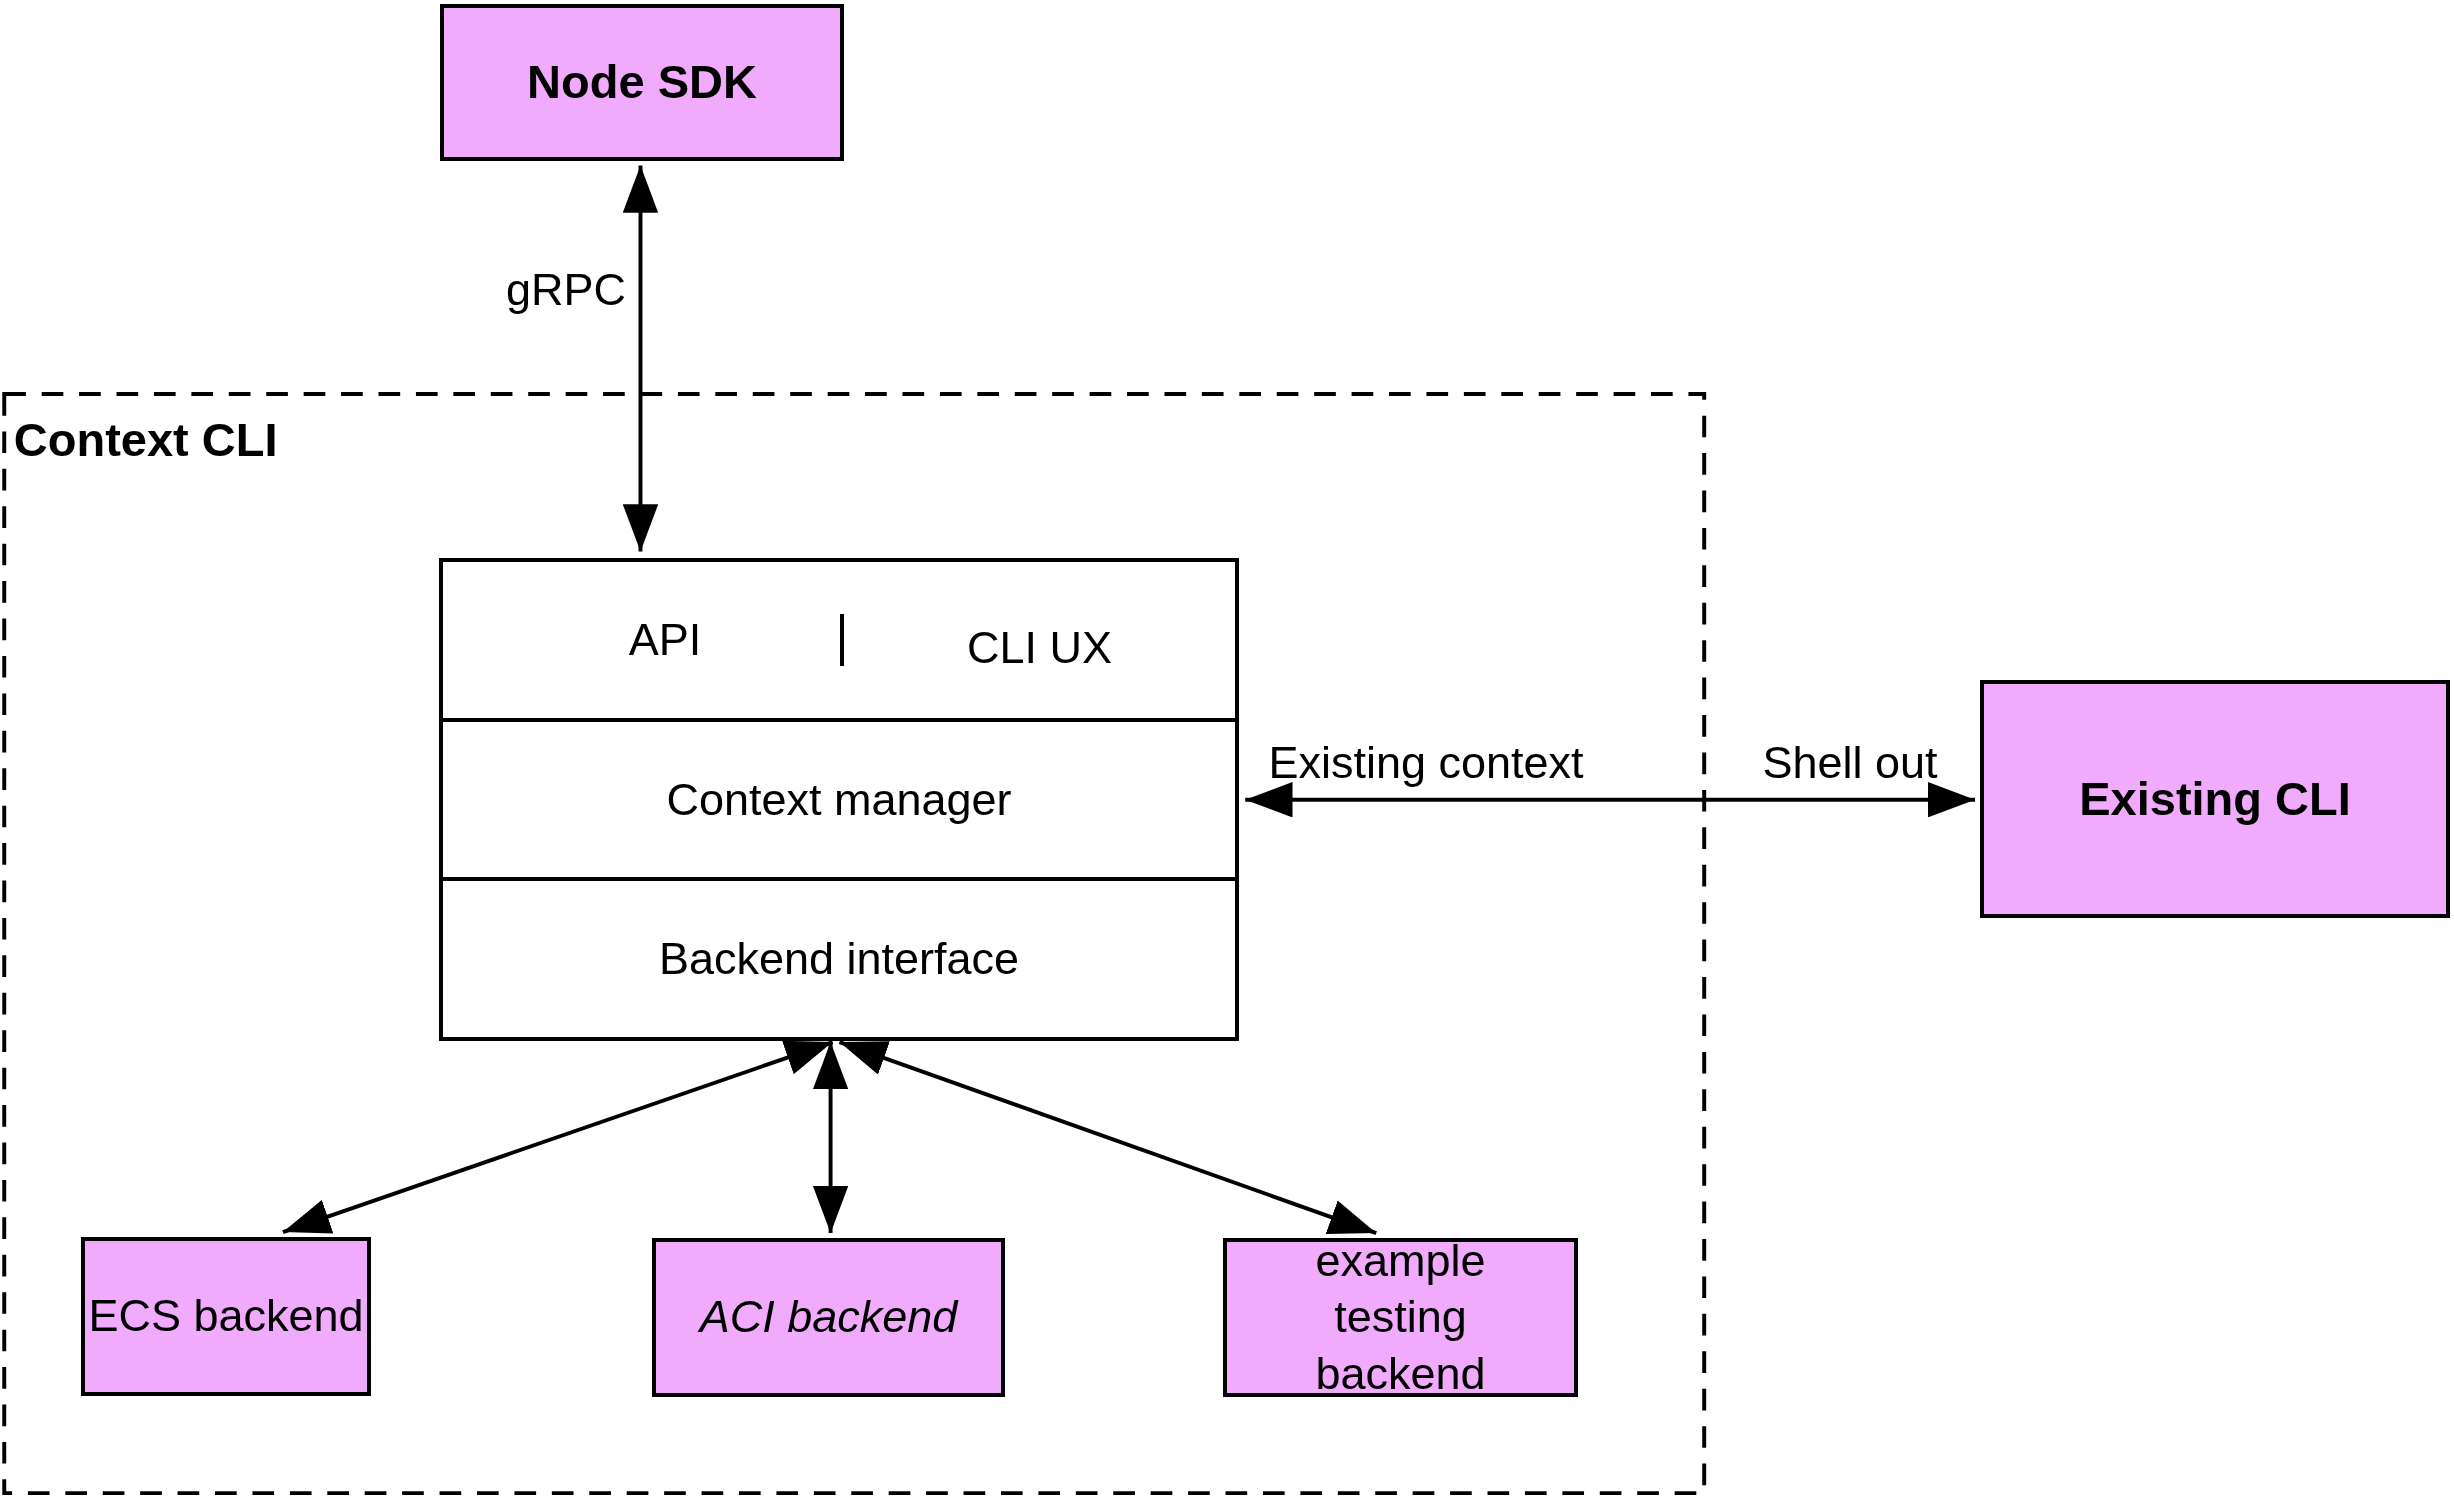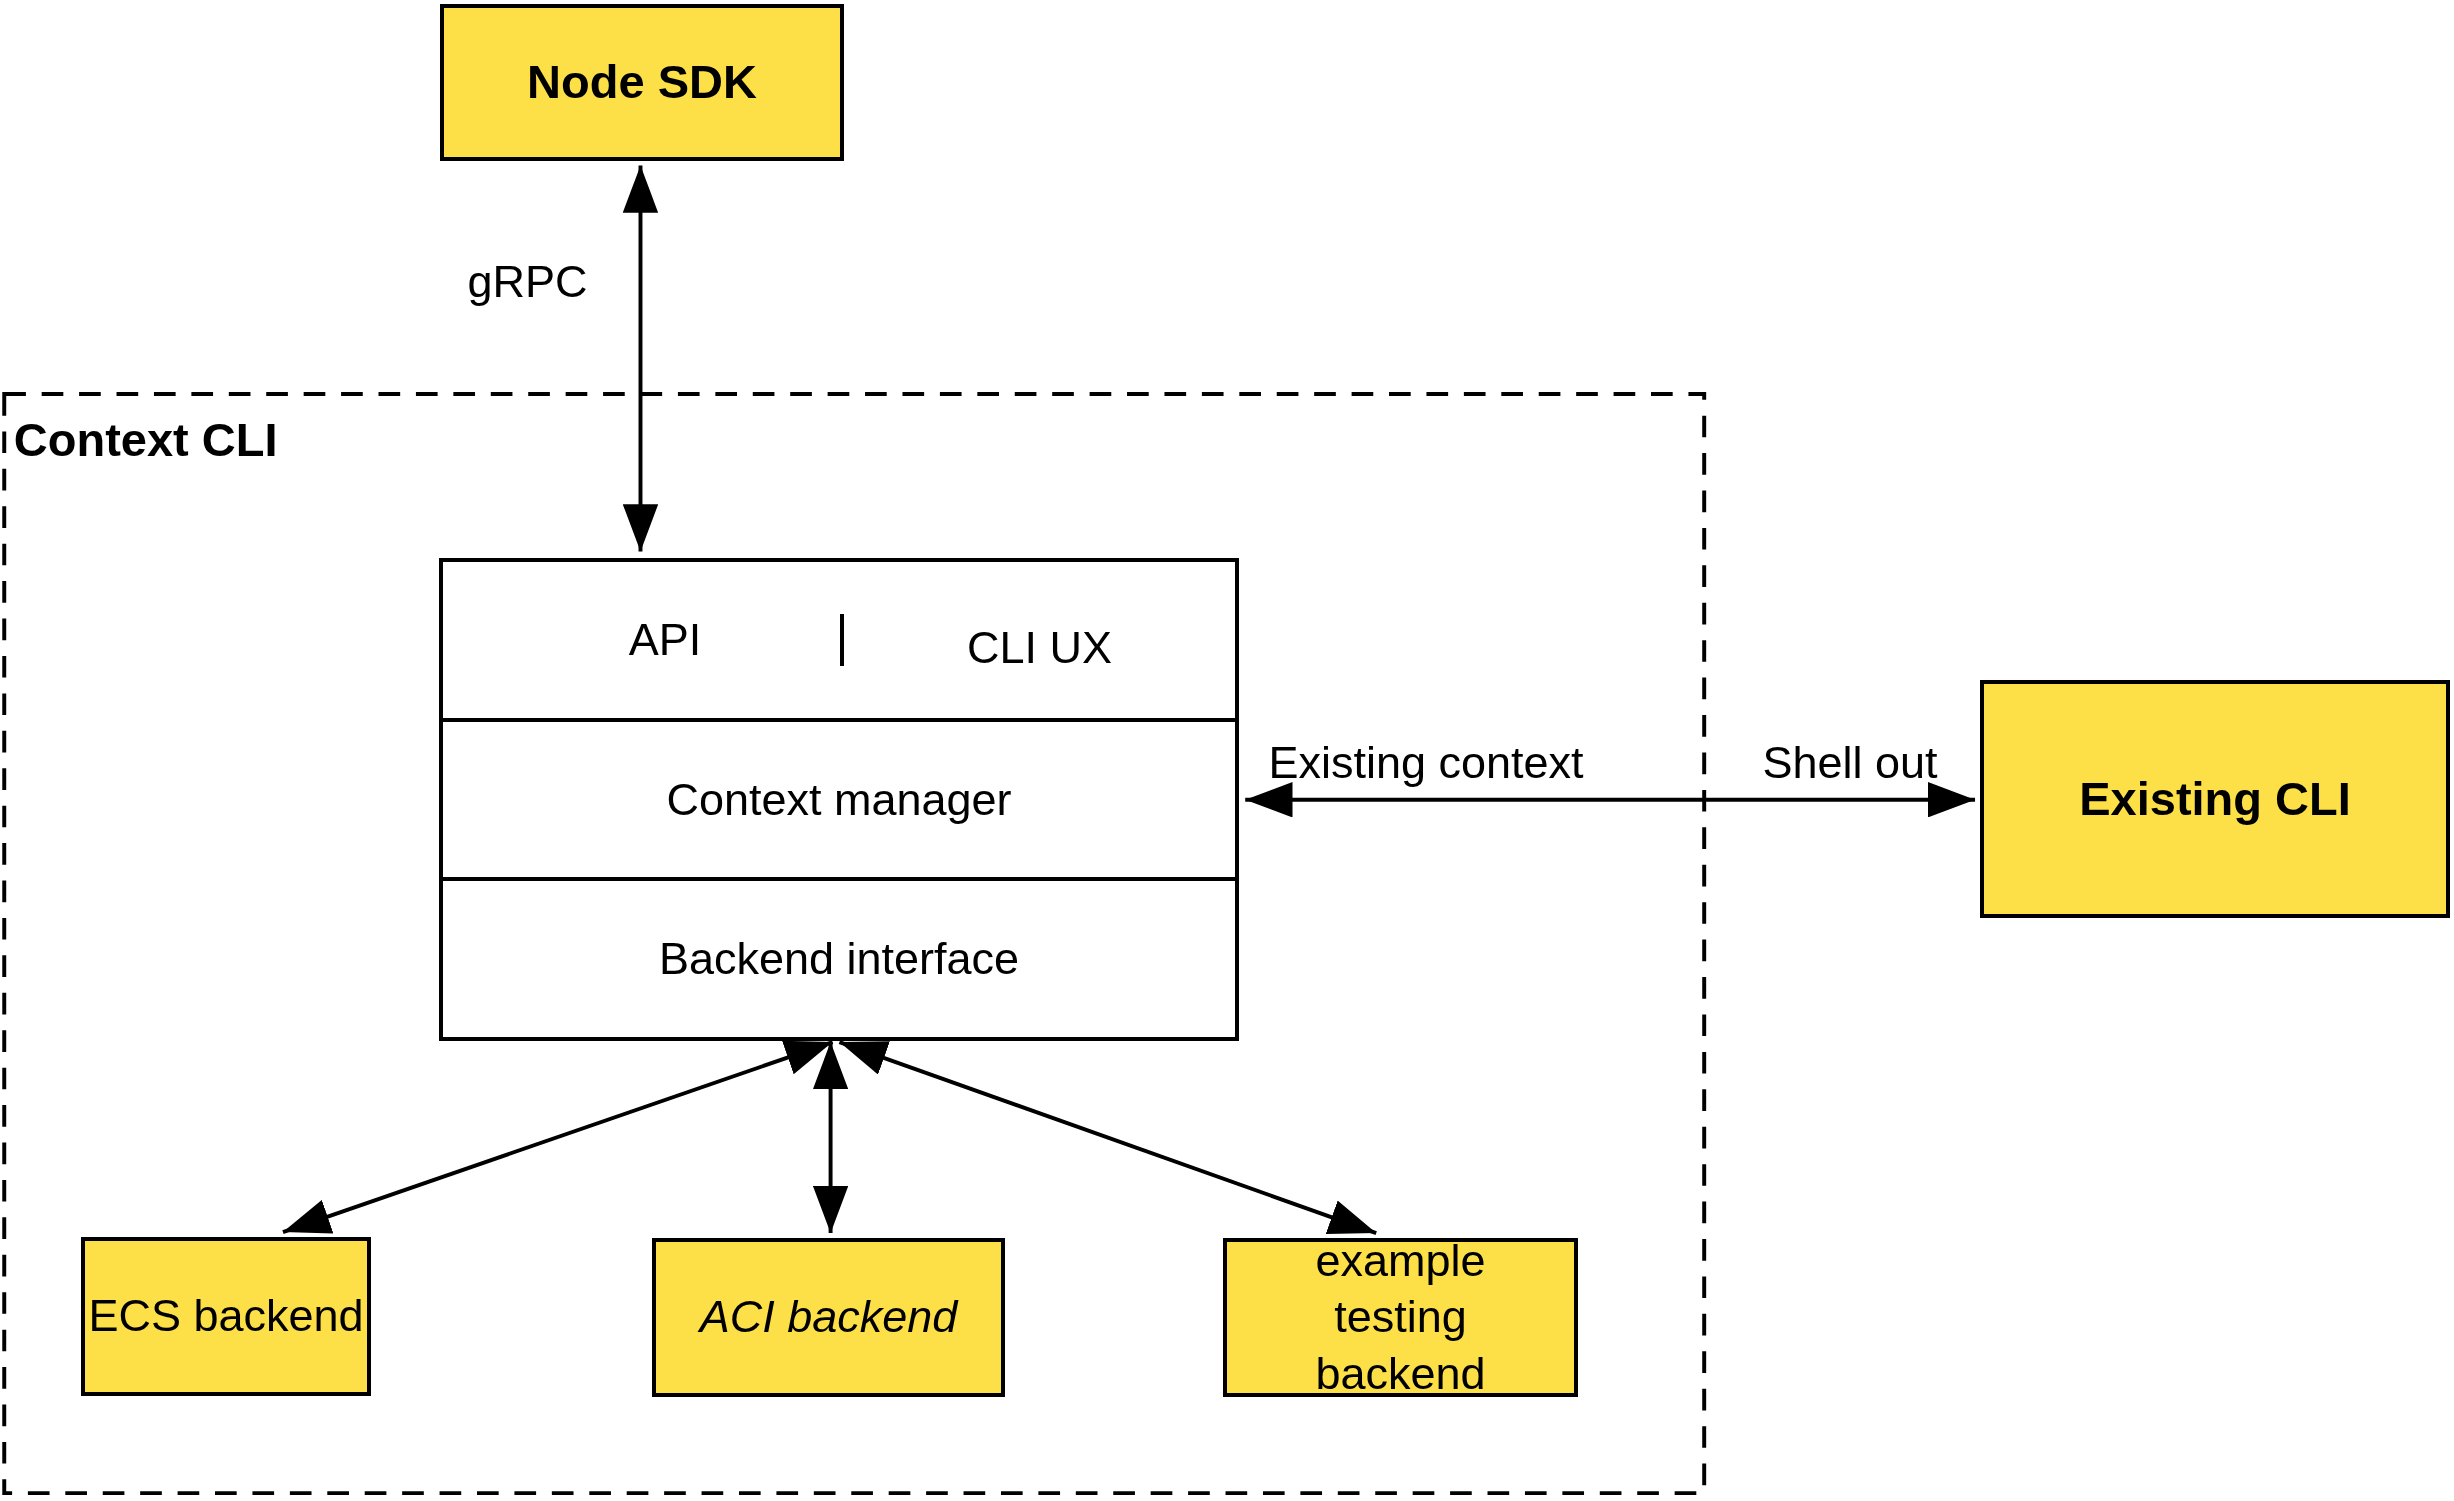"Node SDK" .box { background: #fde047 -> #f0abfc }
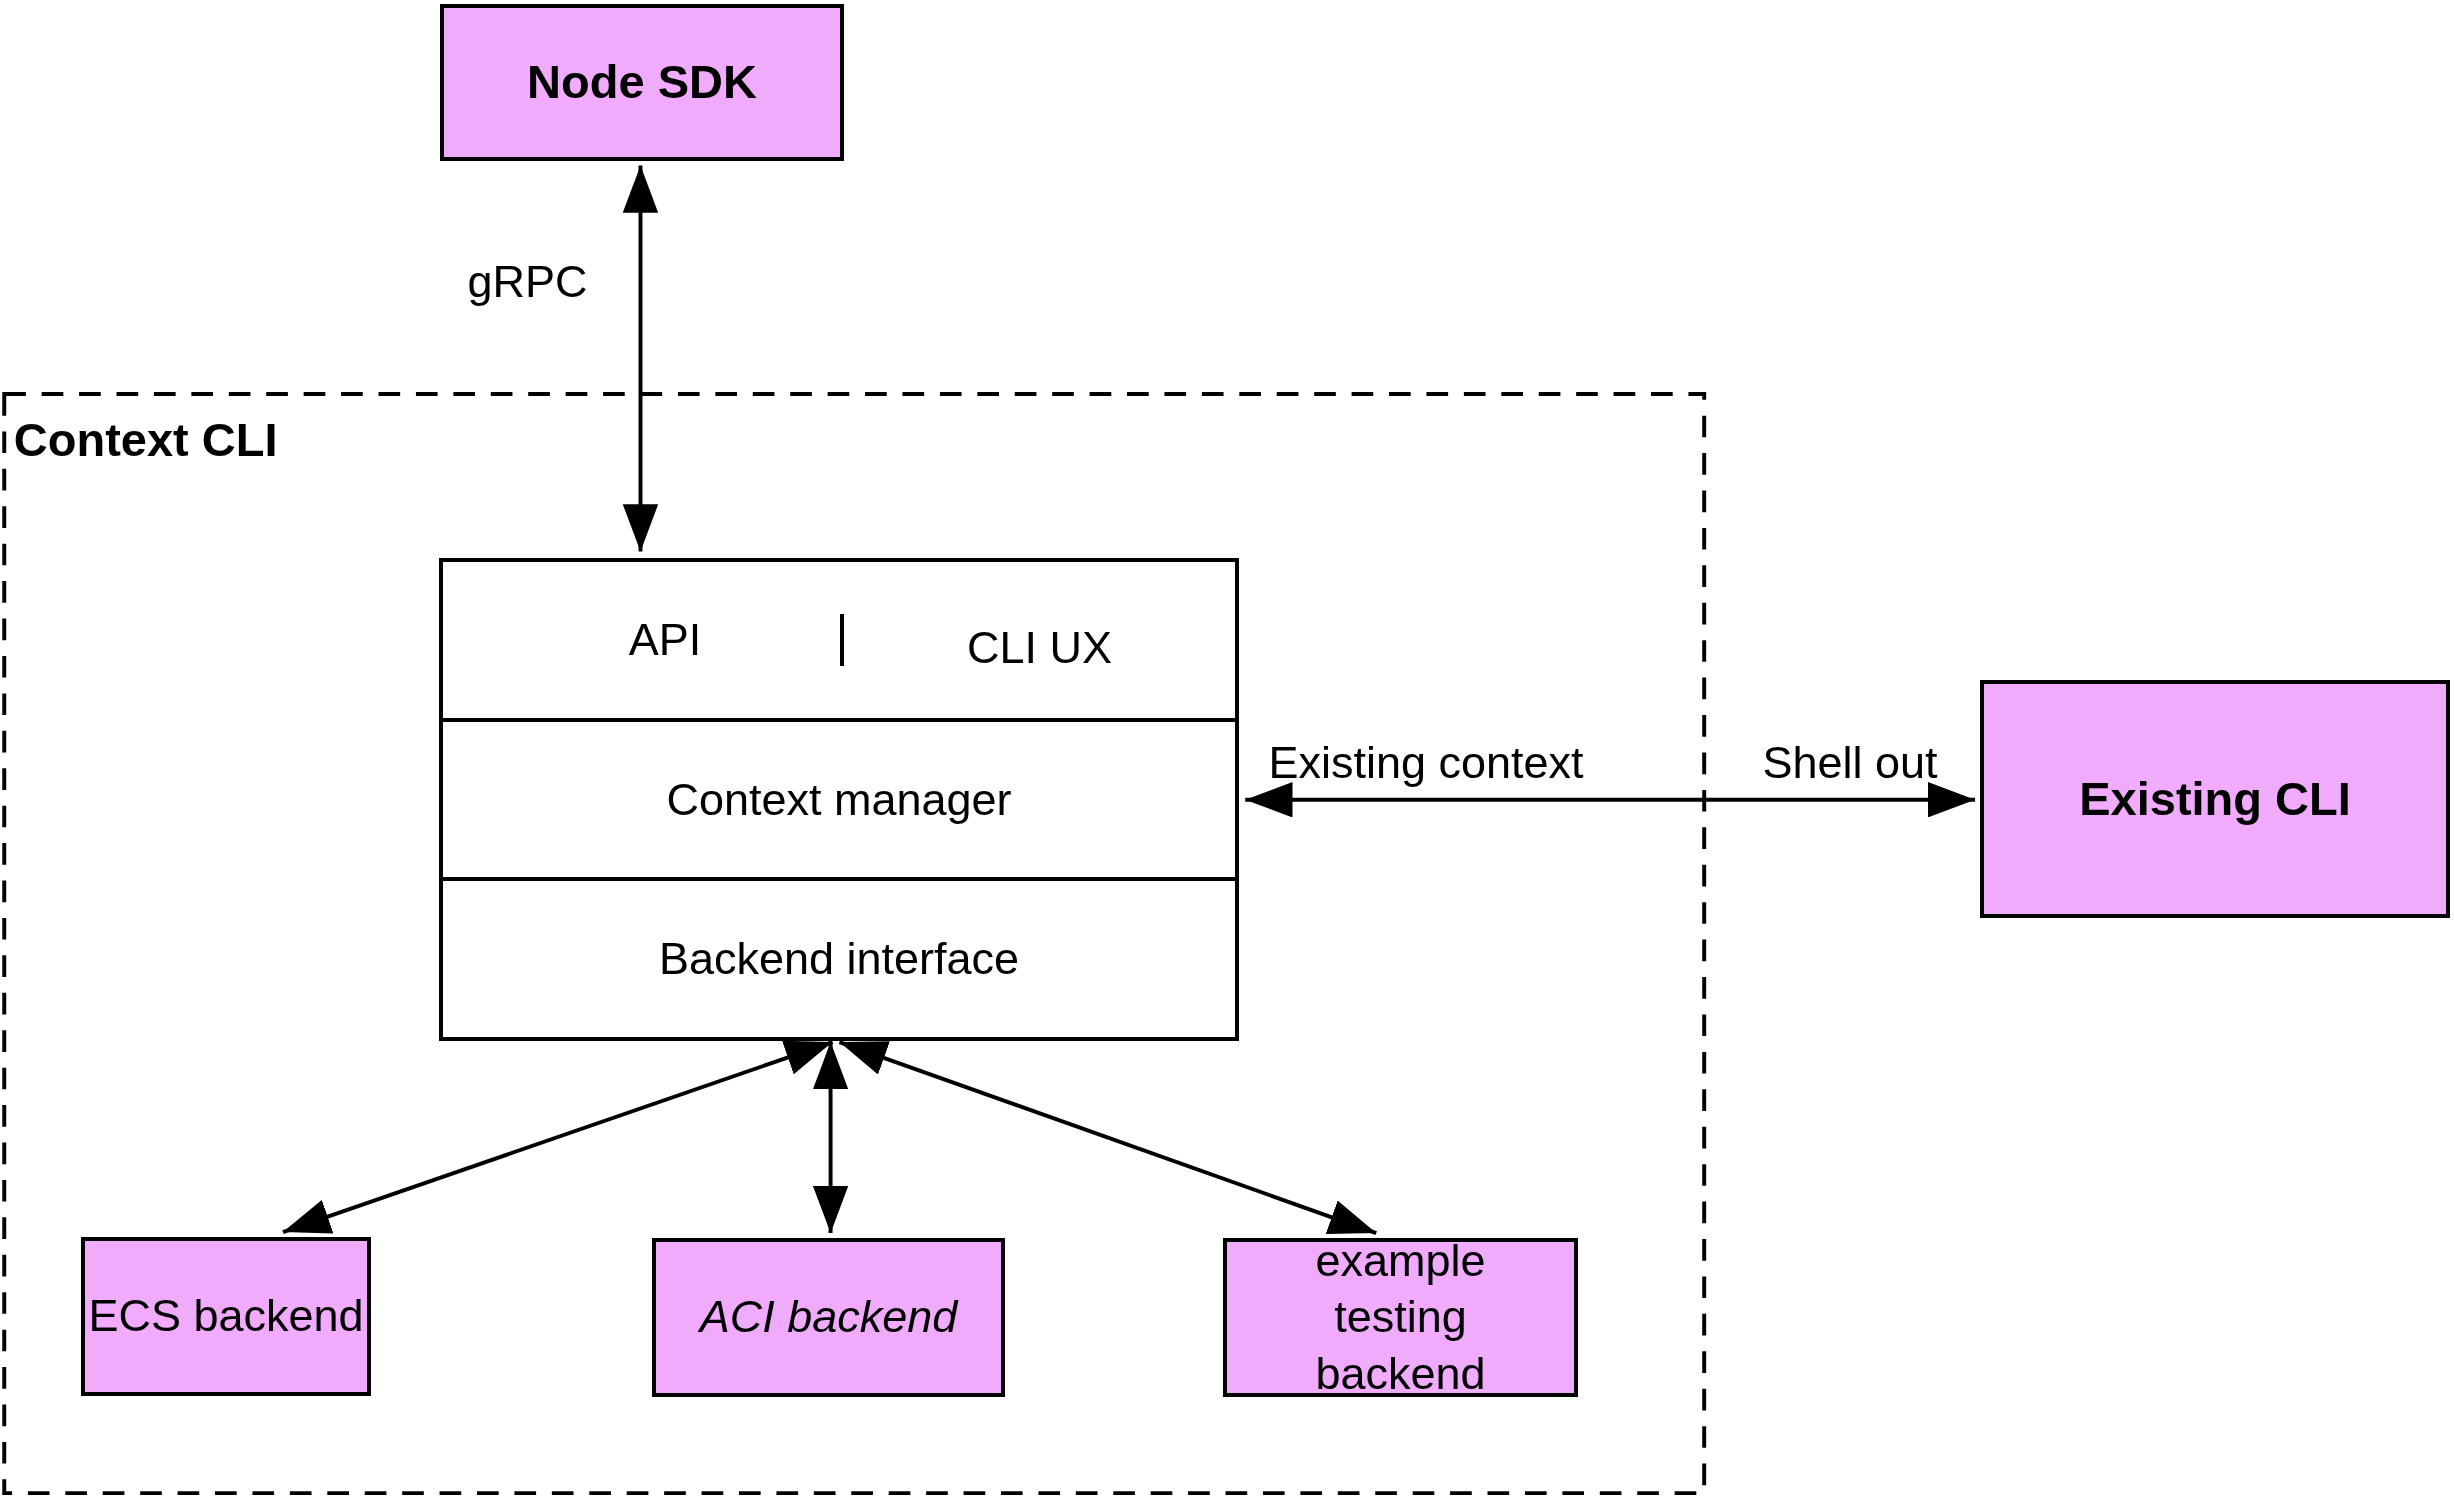"gRPC" .right-align { margin-top: none -> 8px; text-align: center -> right }
